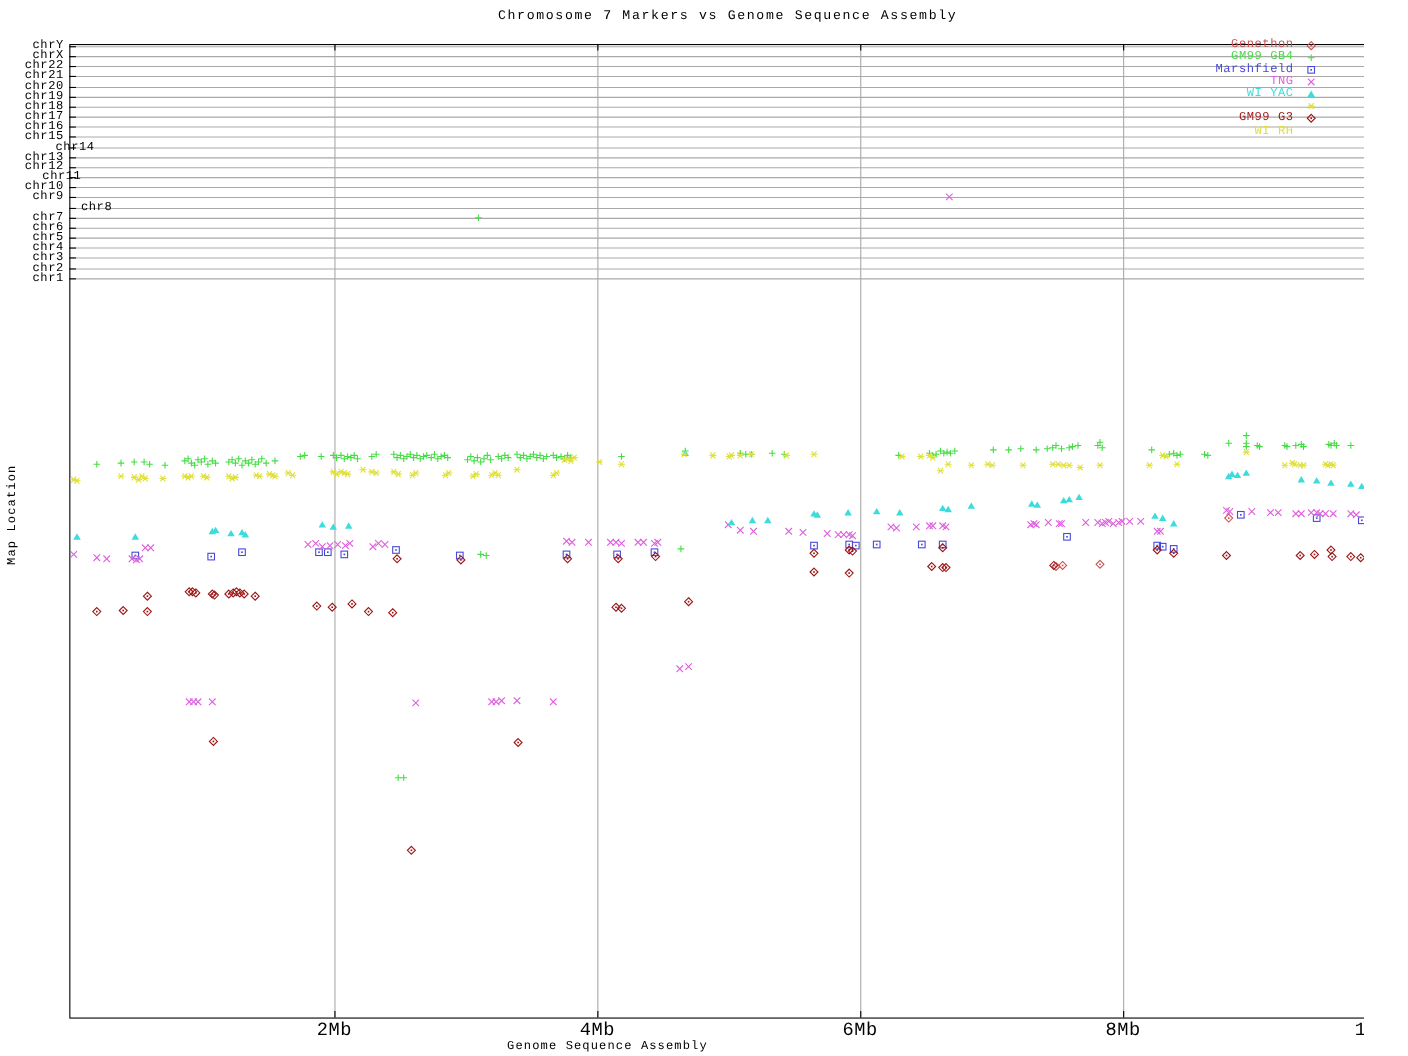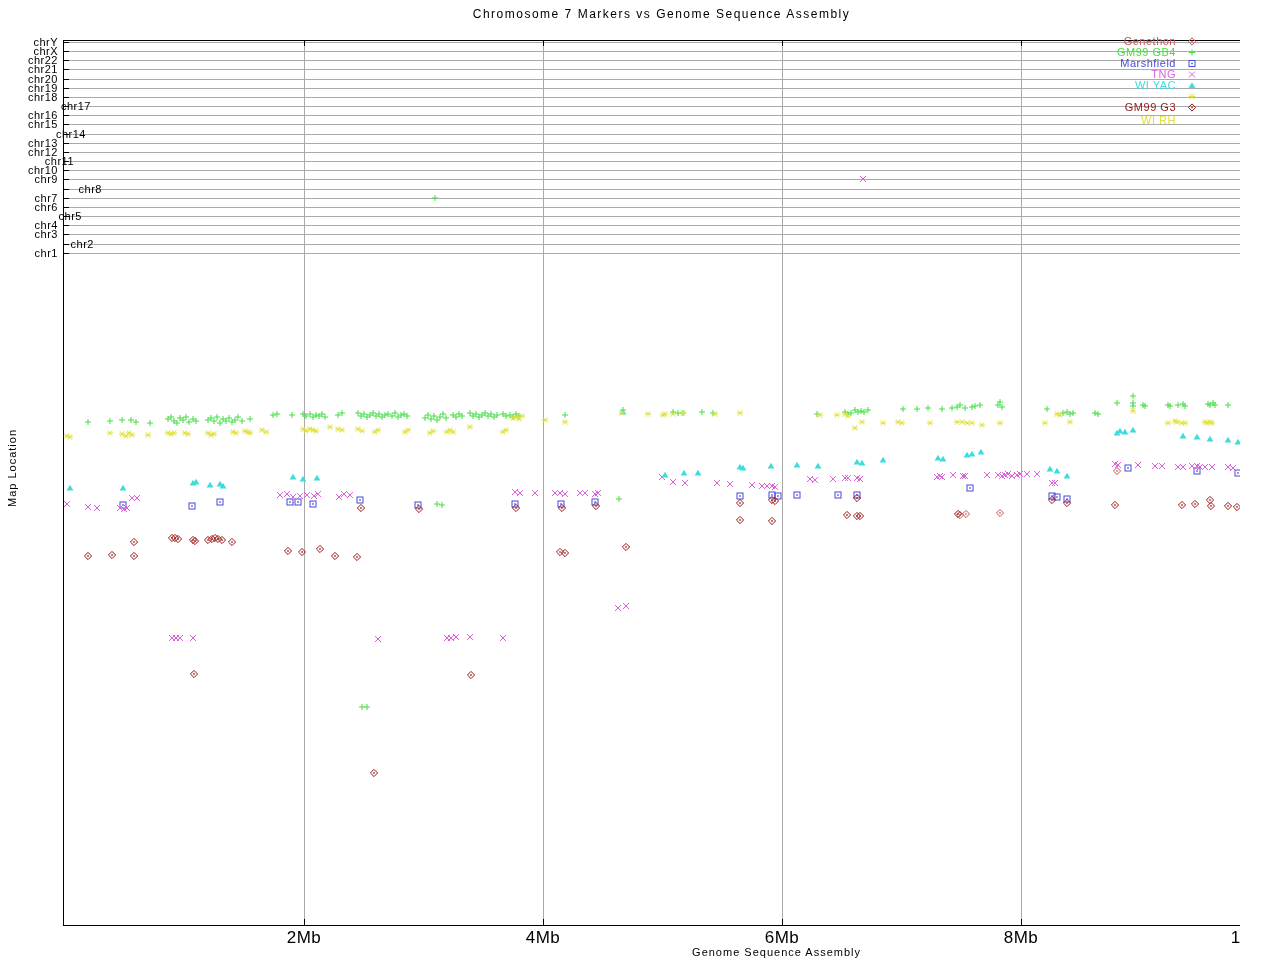"Chromosome 7 Markers vs Genome" .page { font-family: Liberation Sans, sans-serif -> Liberation Mono, monospace }
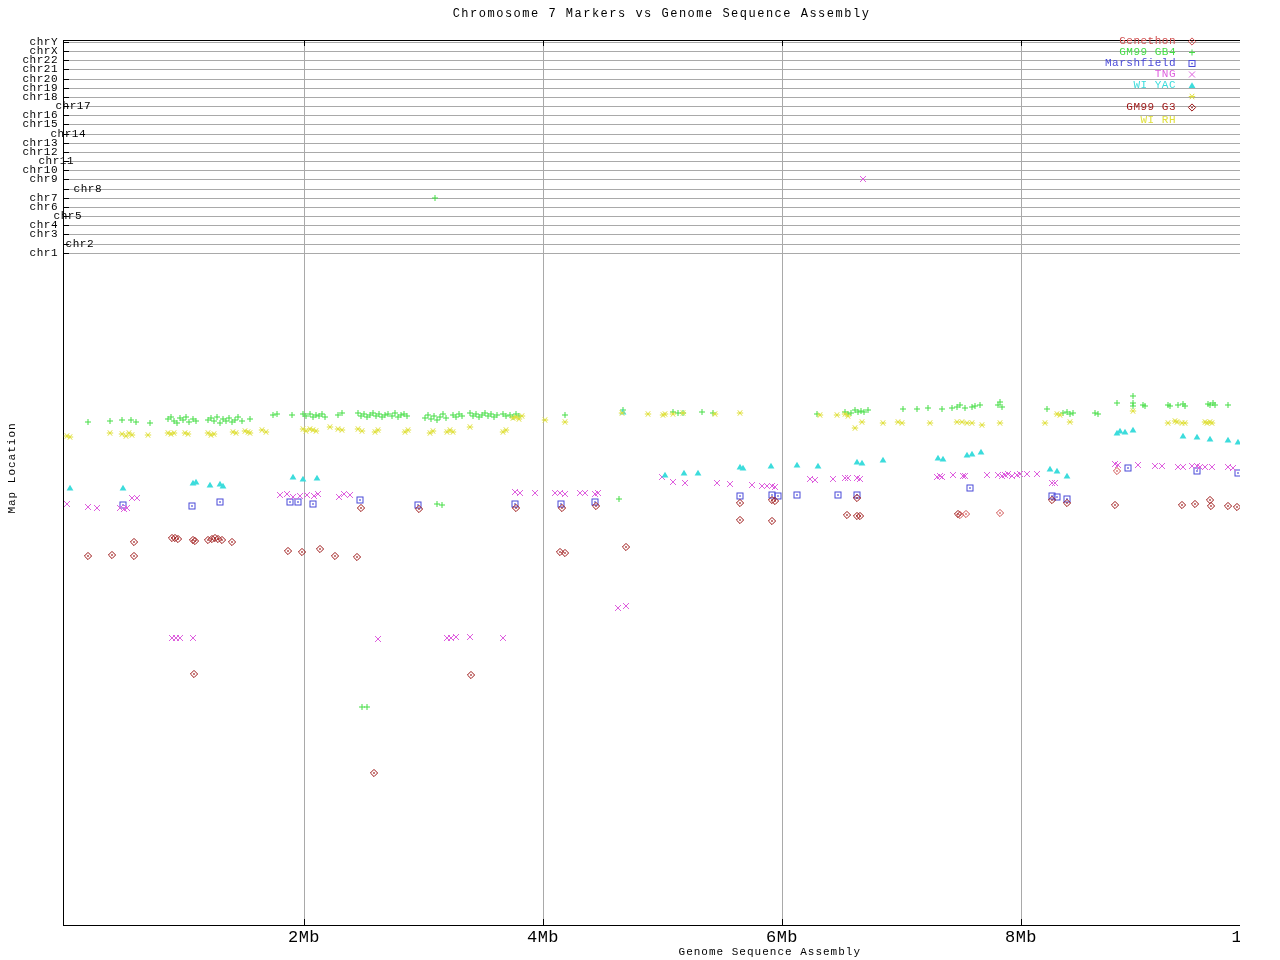"chr17" div.yticklabel { left: 16px -> 0px; padding-left: 17px -> none }
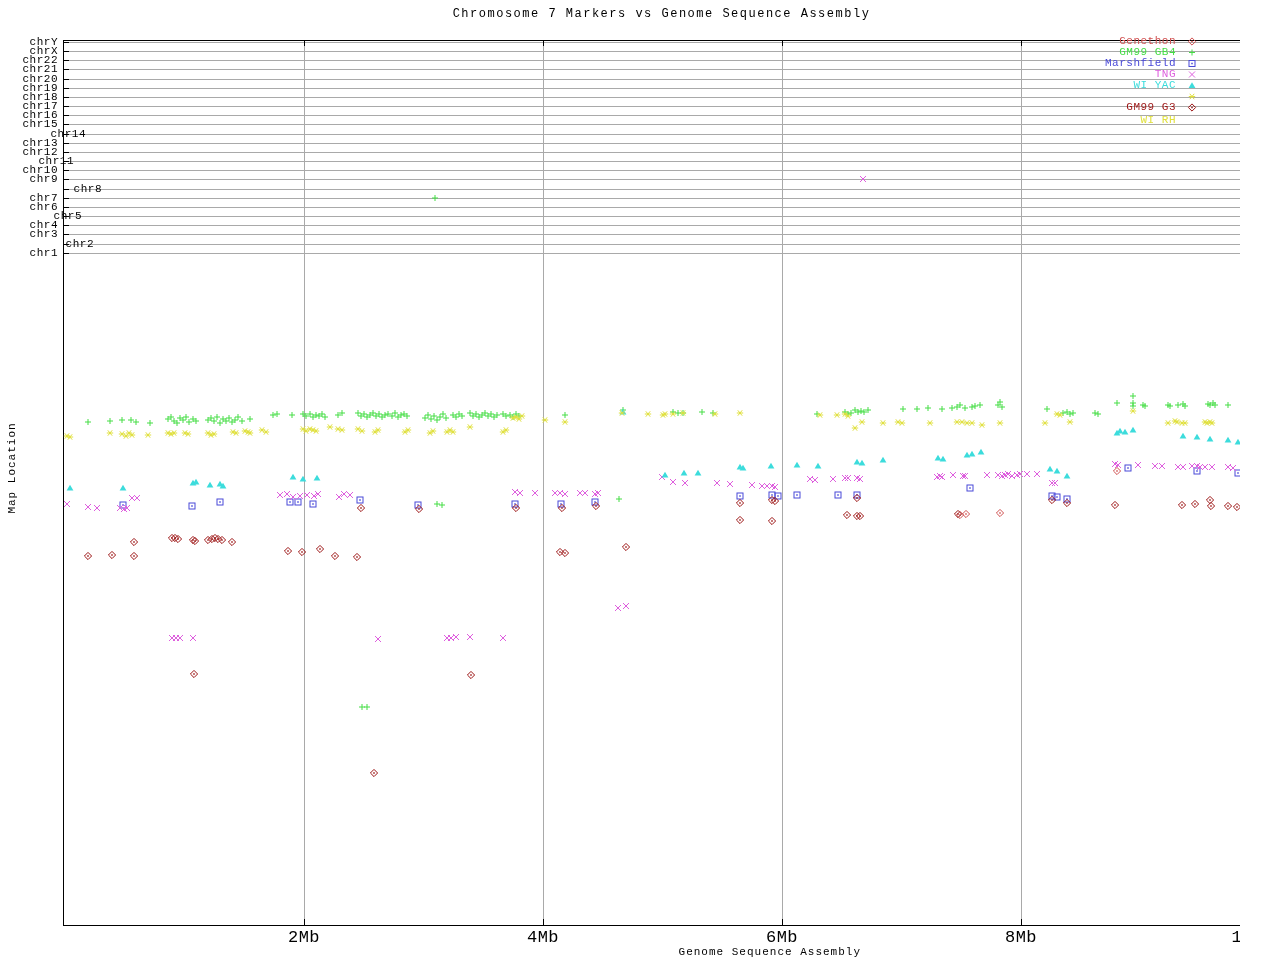"chr5" div.yticklabel { margin-left: 24px -> none }
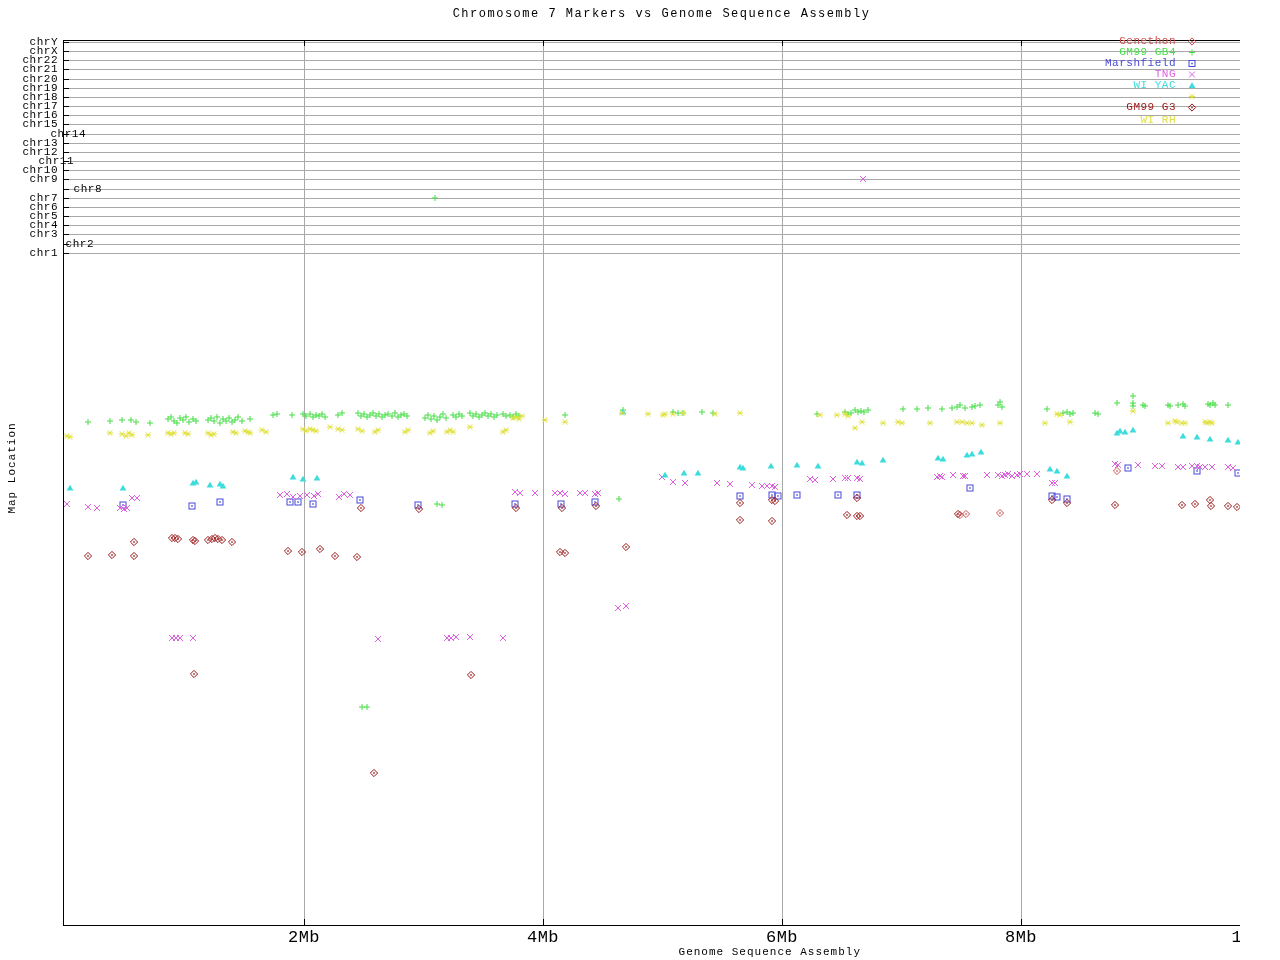"chr2" div.yticklabel { padding-left: 36px -> none }
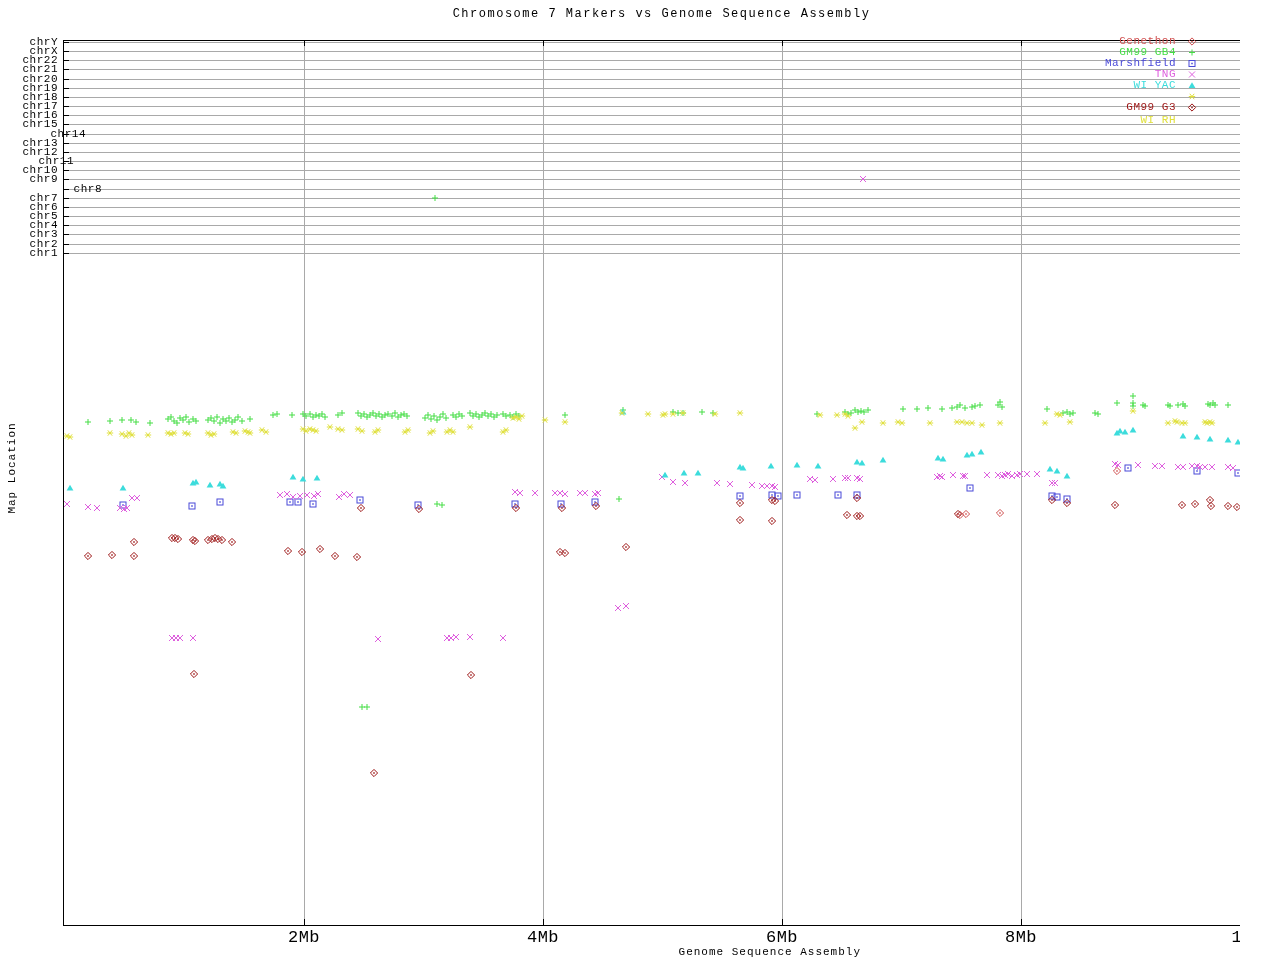"Genome Sequence Assembly" .xaxis-title { text-align: right -> left }
